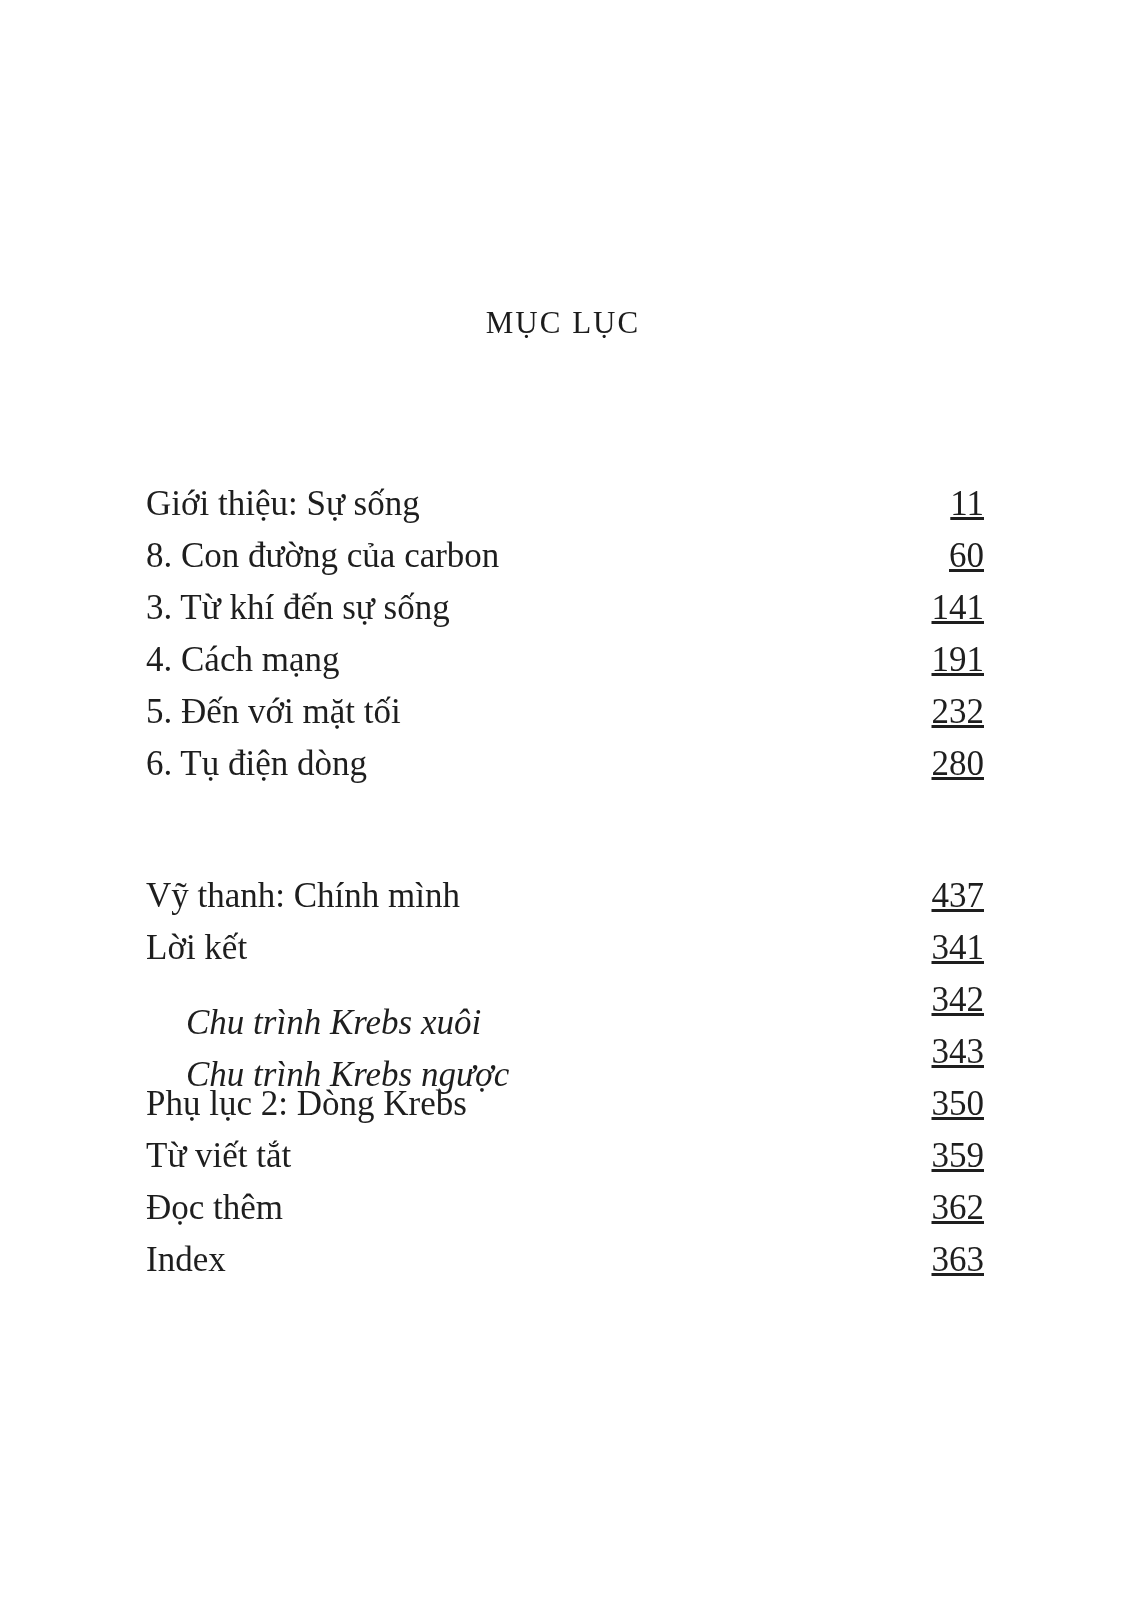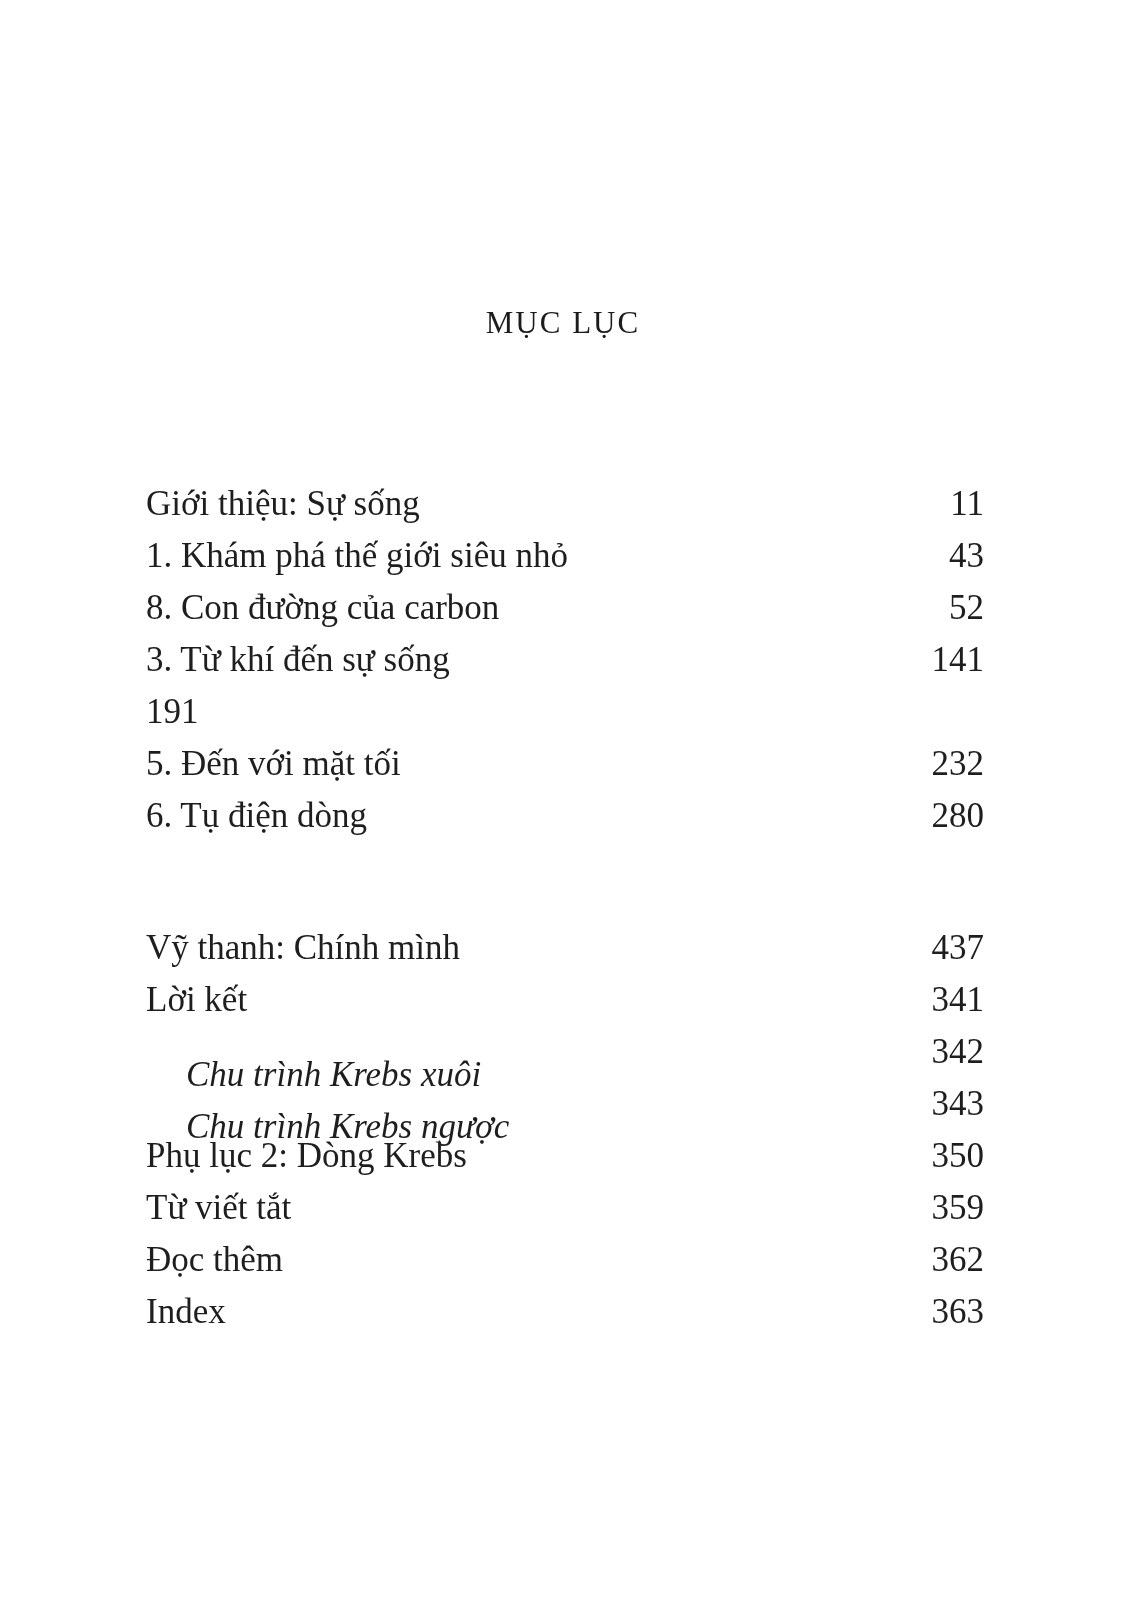"11" .toc-page { text-decoration: none -> underline }
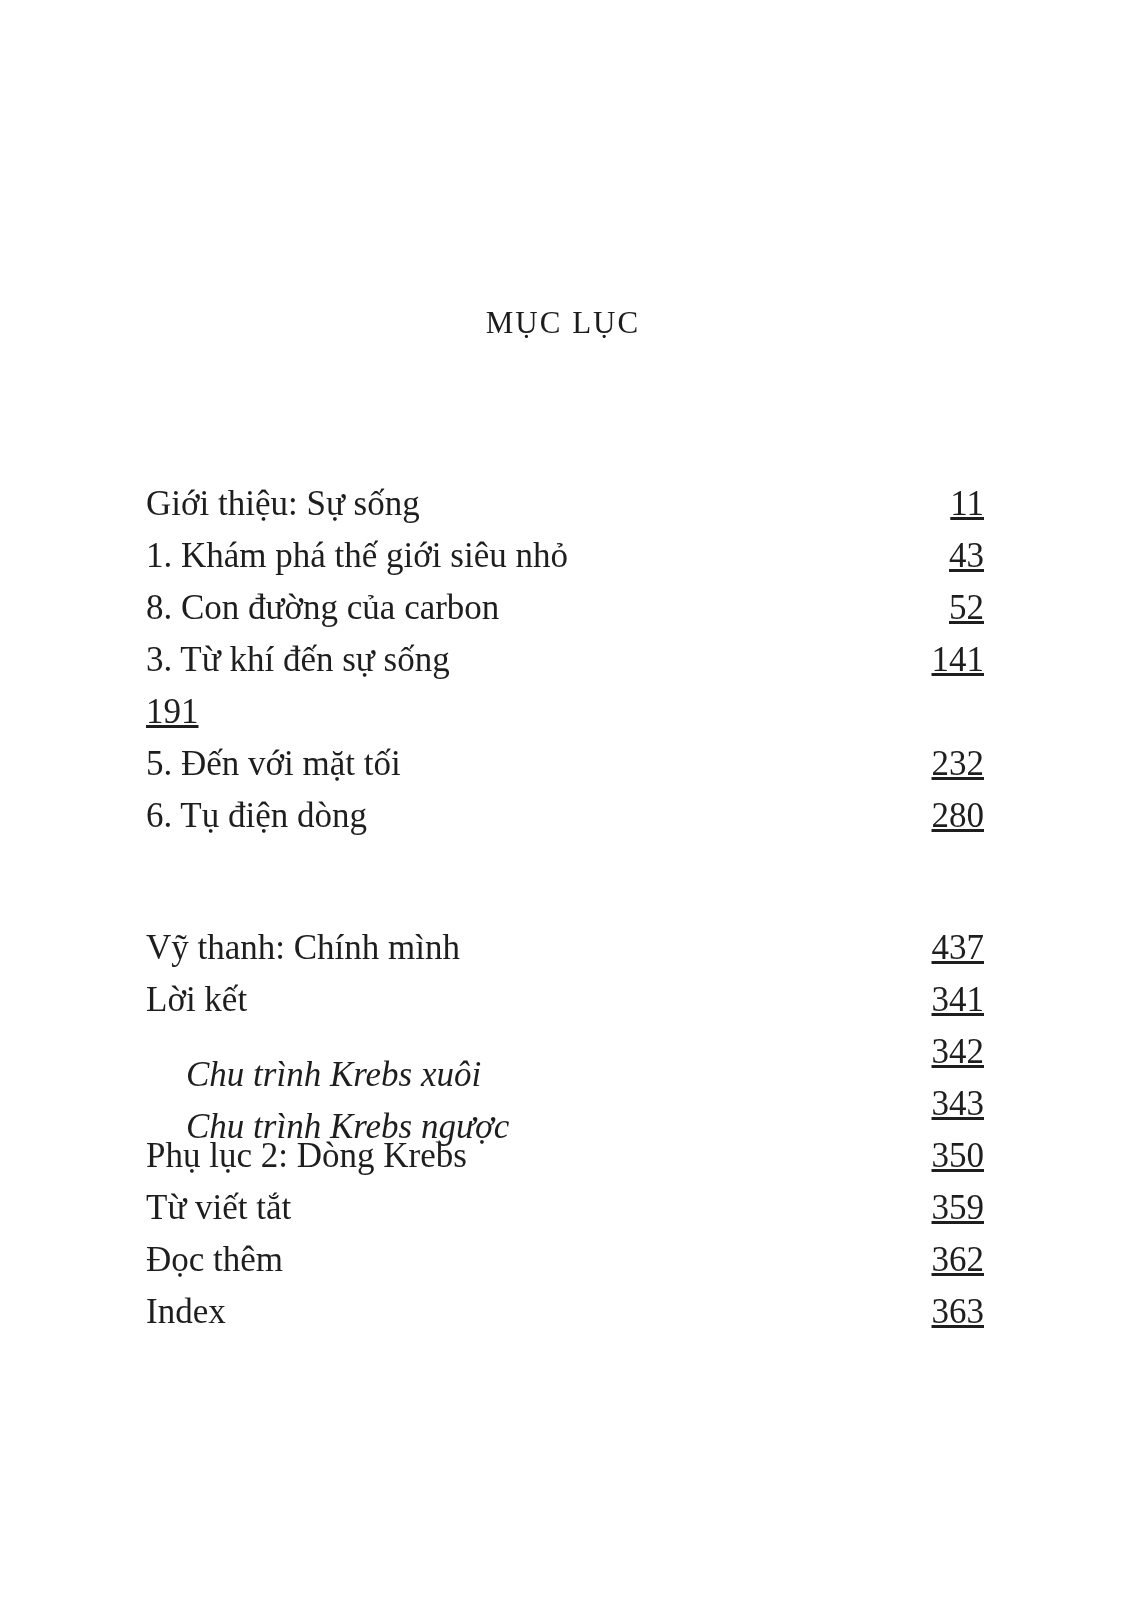"1. Khám phá thế giới" div.toc-row { html: <div> <span>1. Khám phá thế giới siêu nhỏ</span> <span>43</span> </div> -> none }
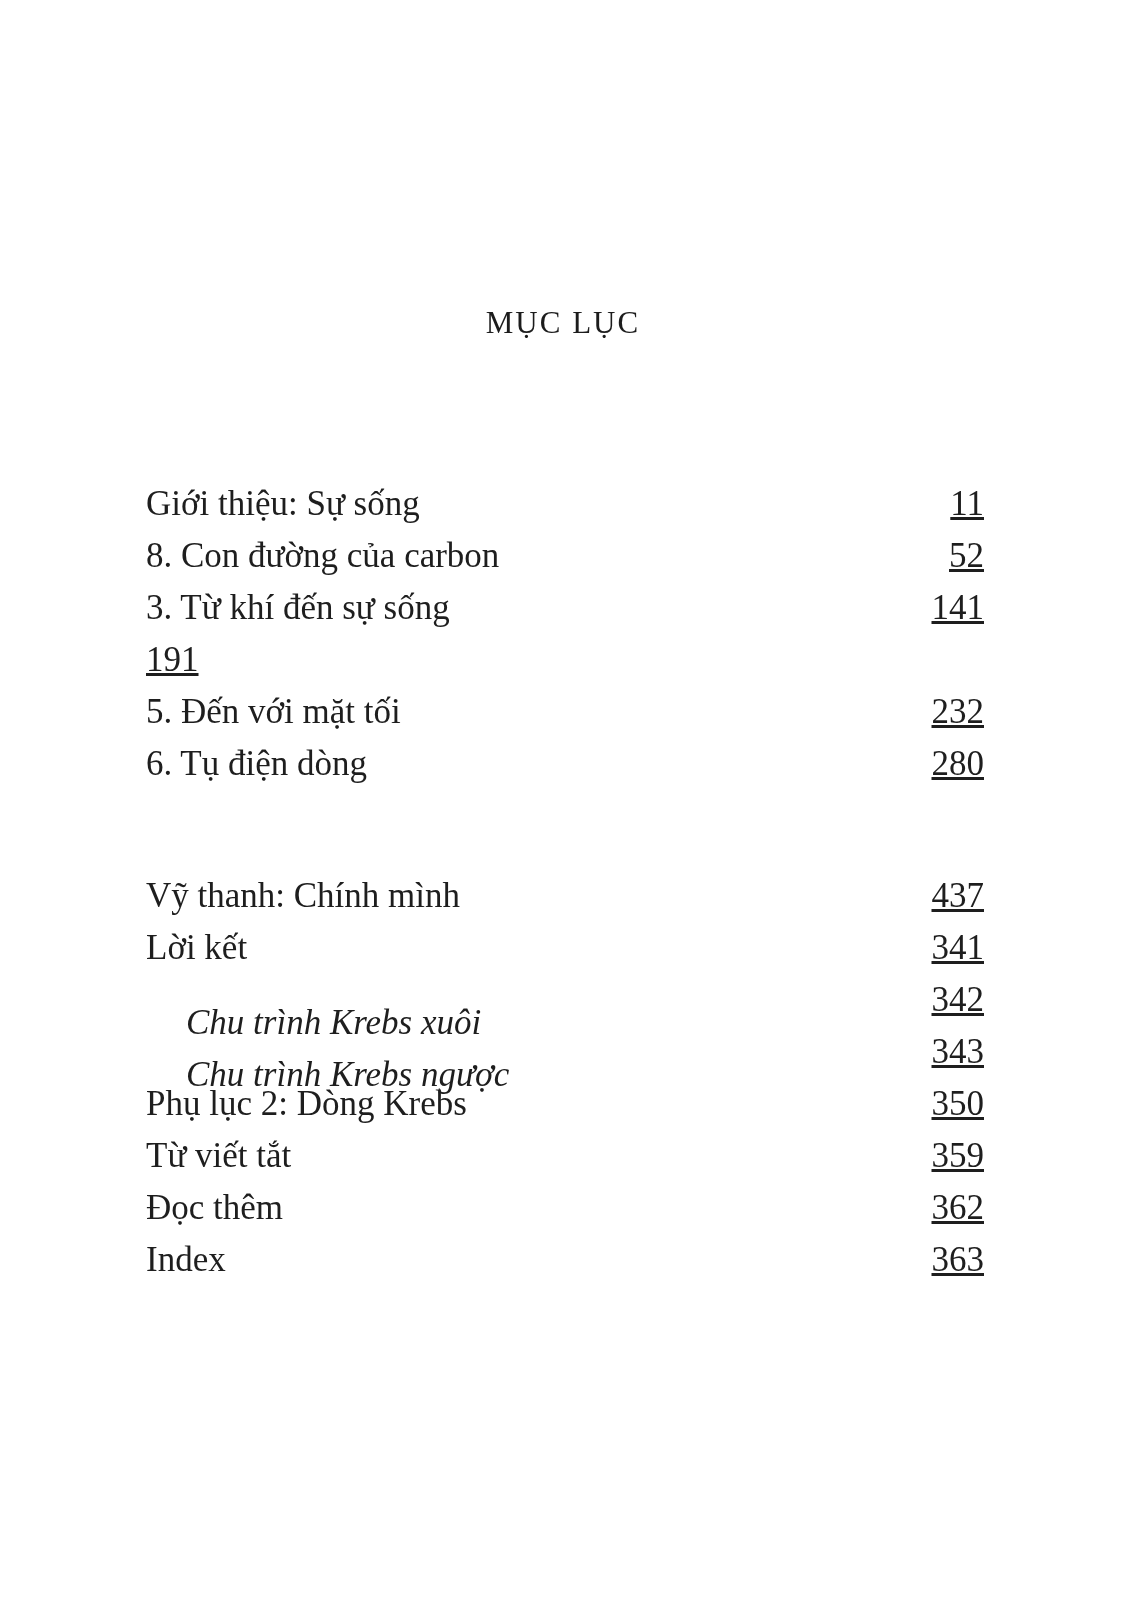"52" span.toc-page { text: 52 -> 60 }
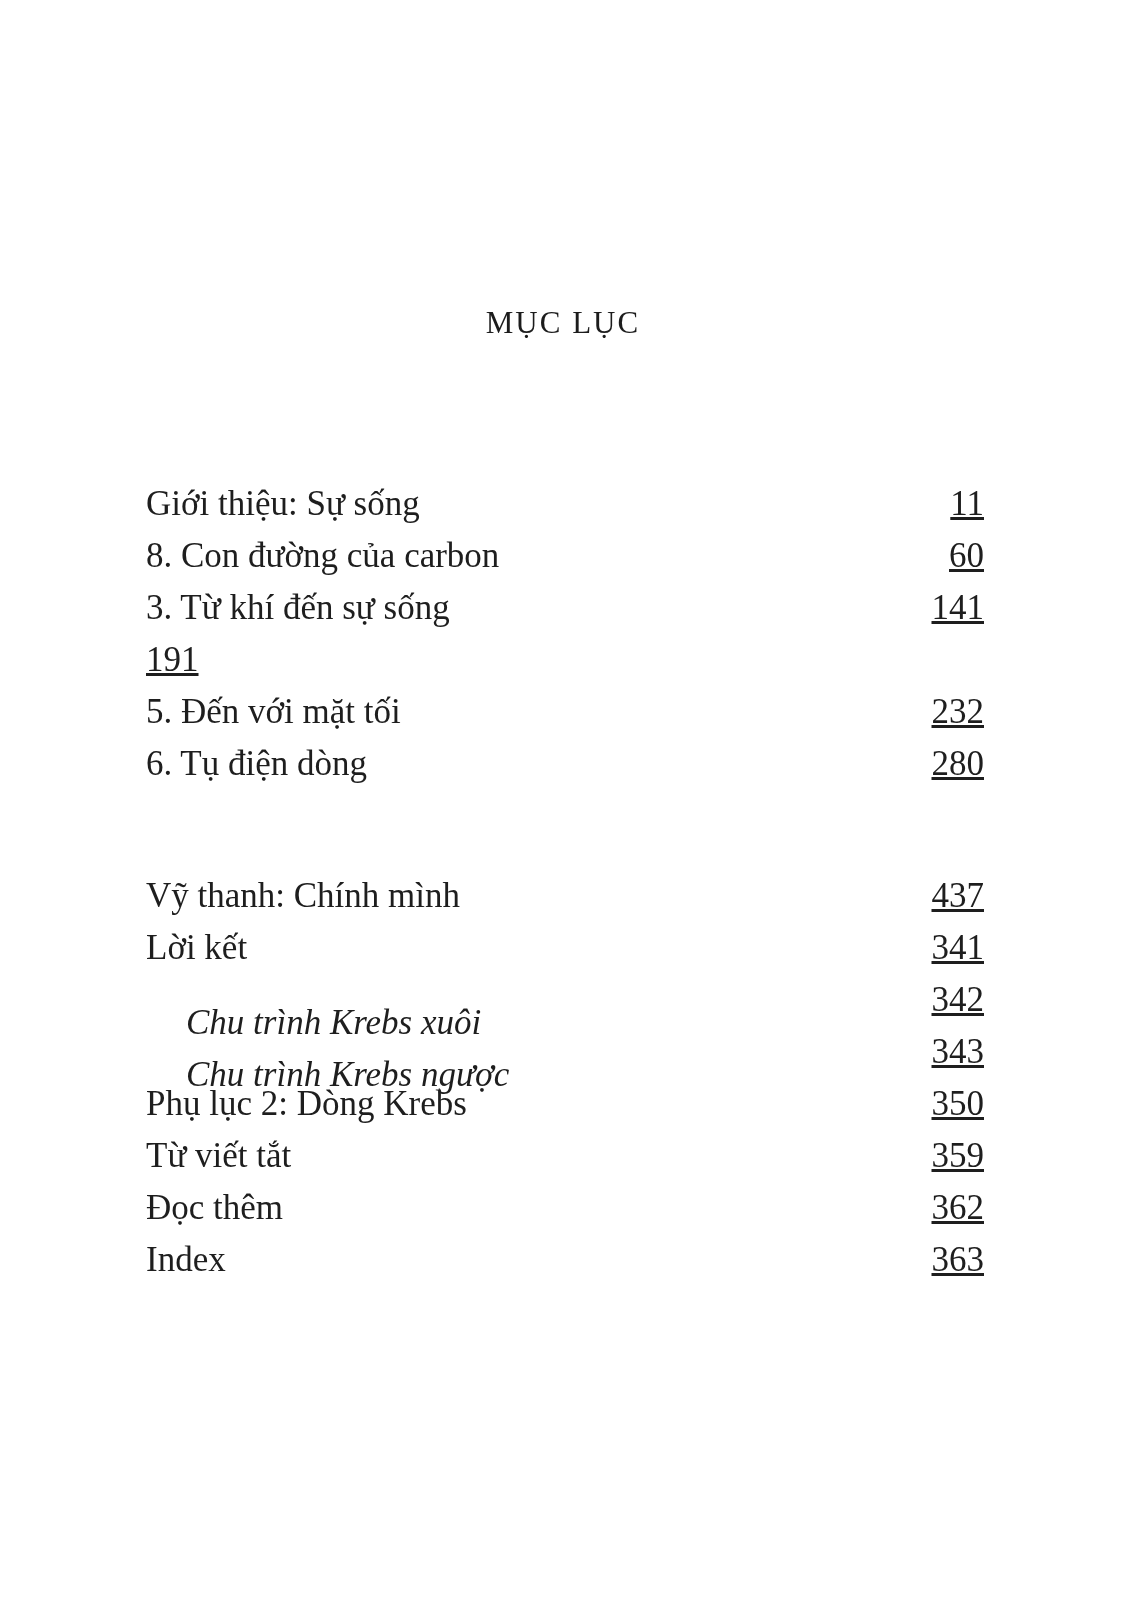"4. Cách mạng" span.toc-label { html: none -> <span>4. Cách mạng</span> }
